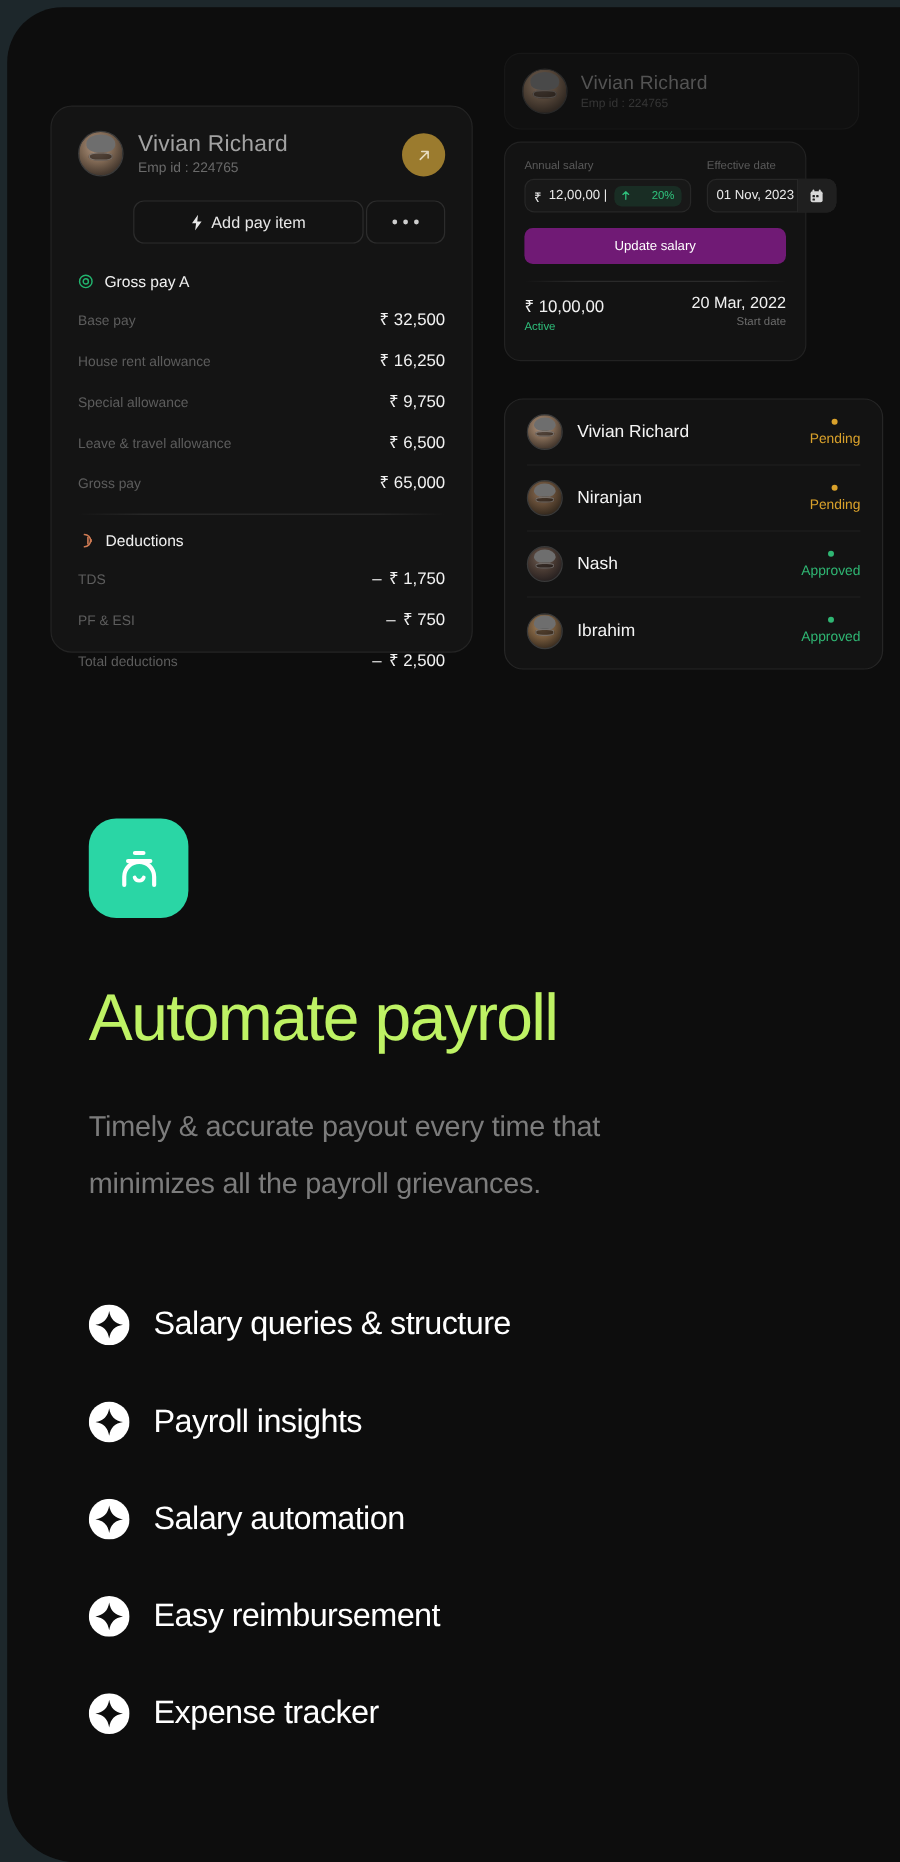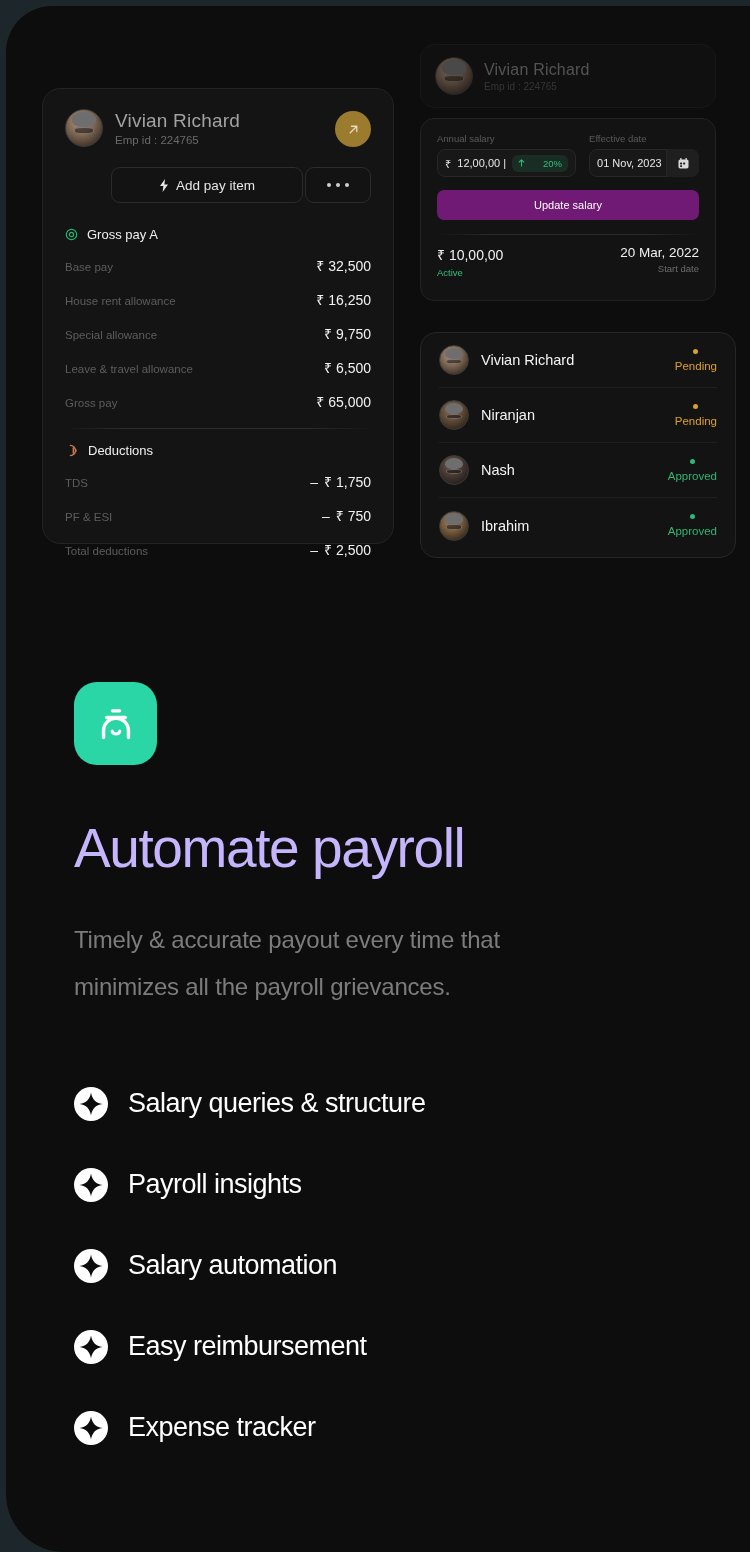"Annual salary" .salary-card { width: 296px -> 252px }
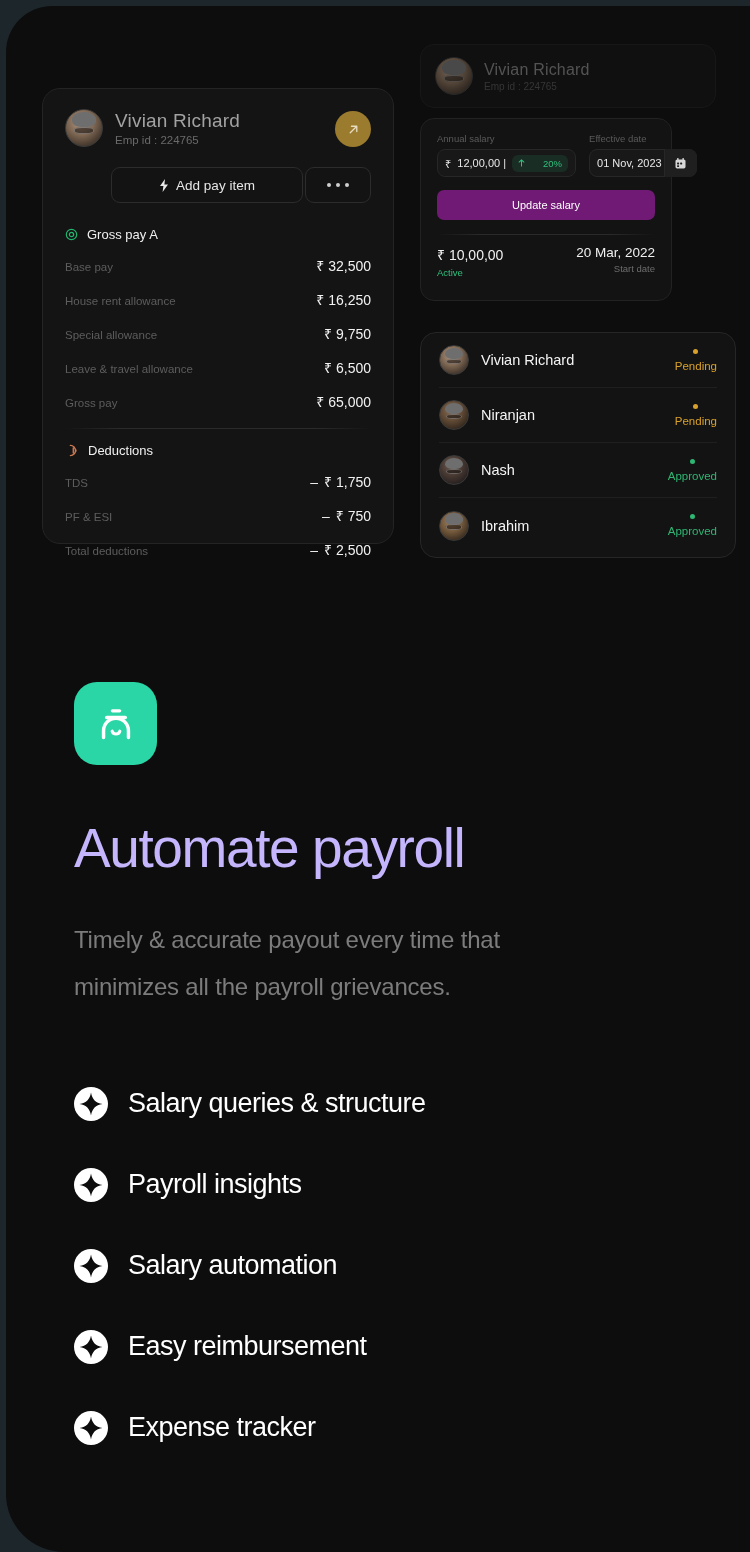"Automate payroll" .headline { color: #c4b5fd -> #bef264 }
